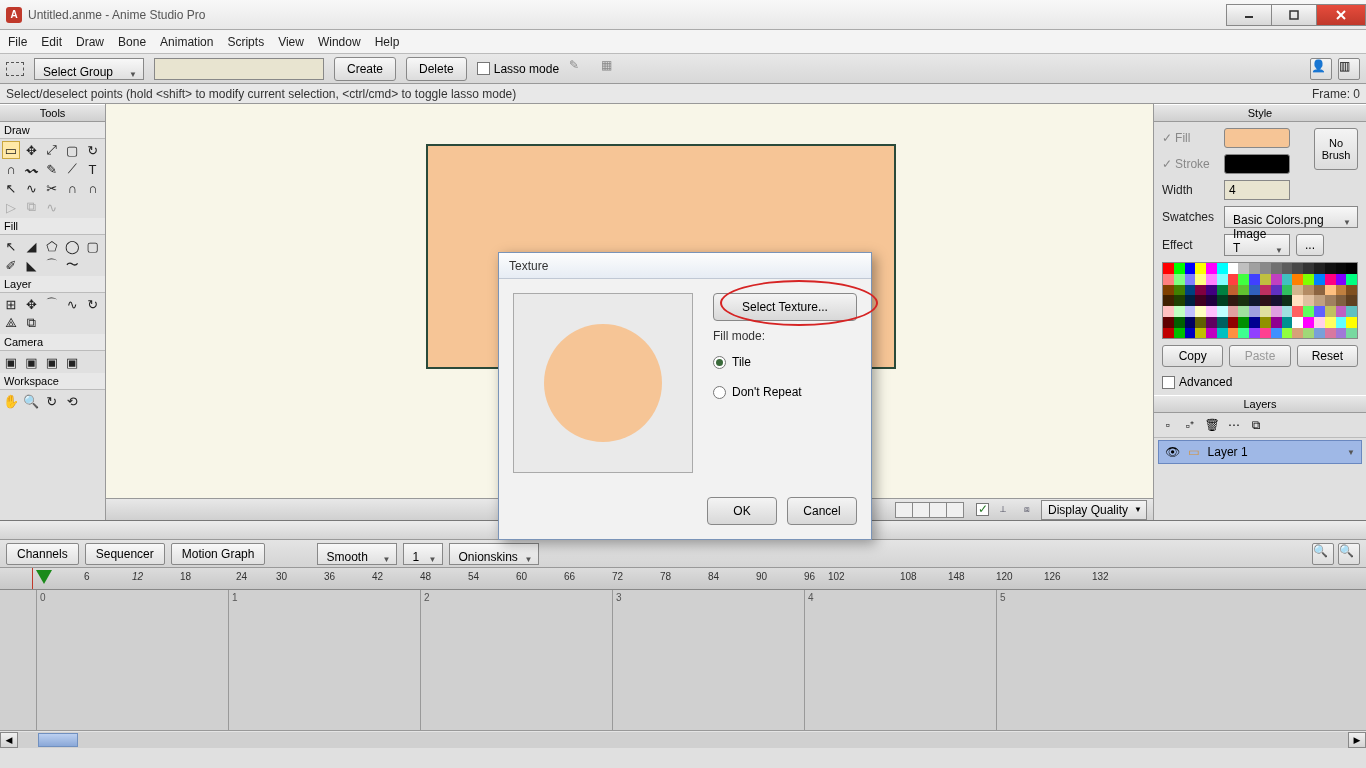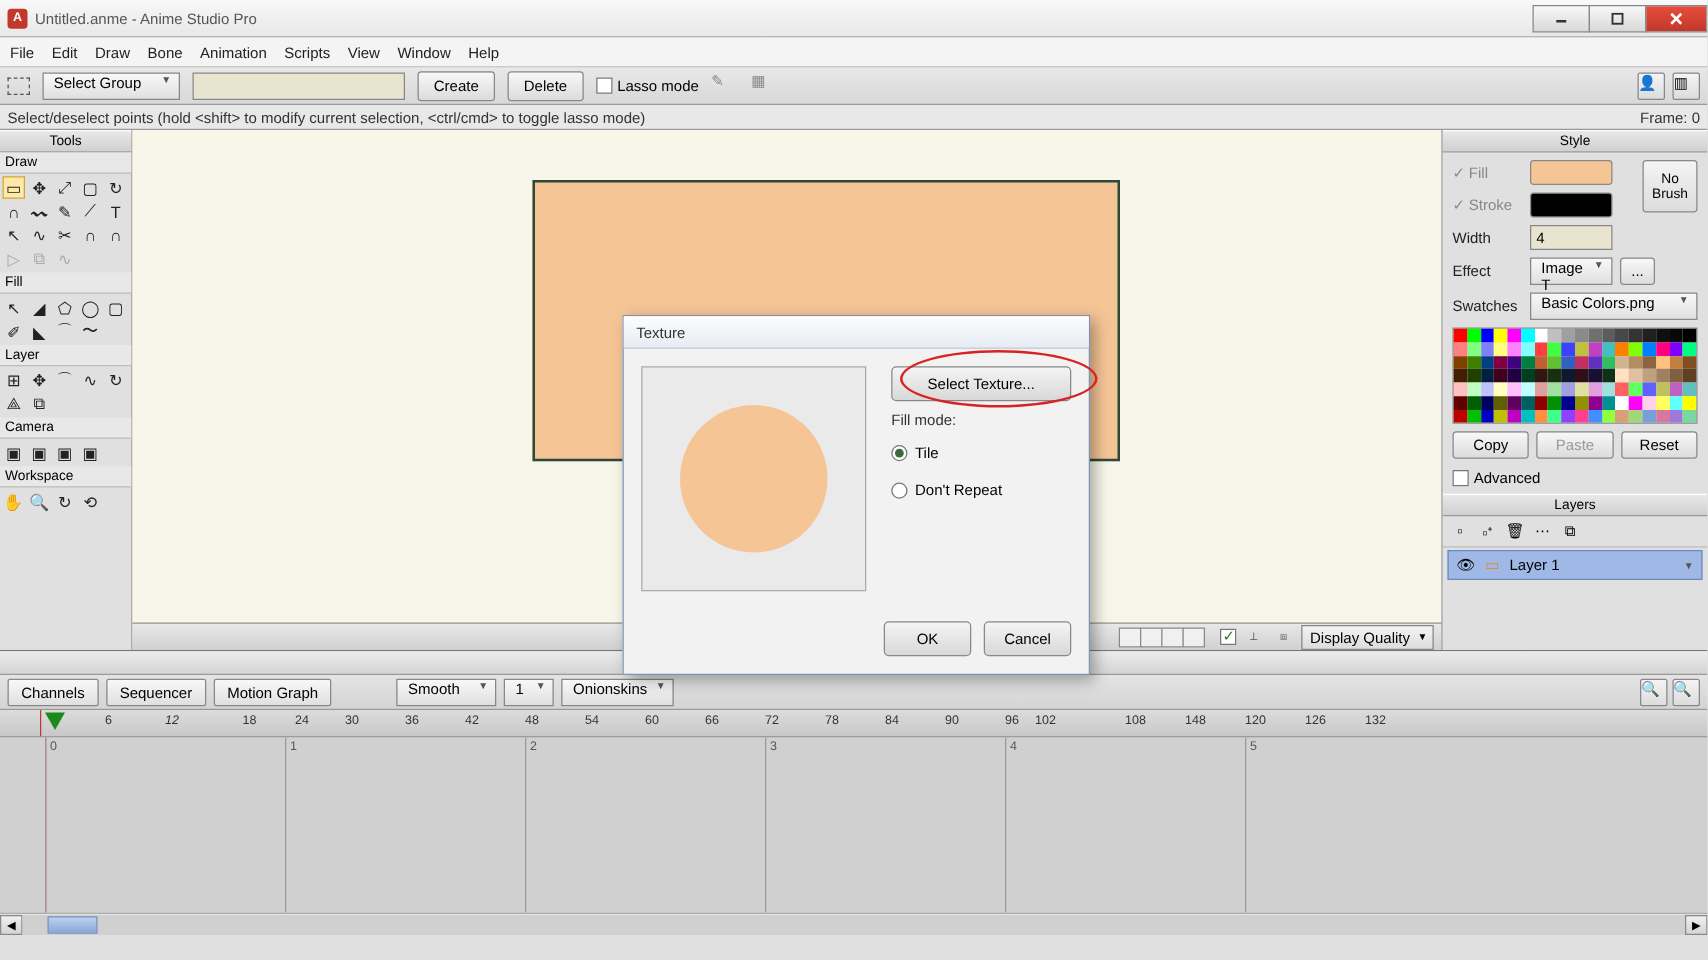"Select Group" .dropdown { align-items: flex-start -> flex-end }
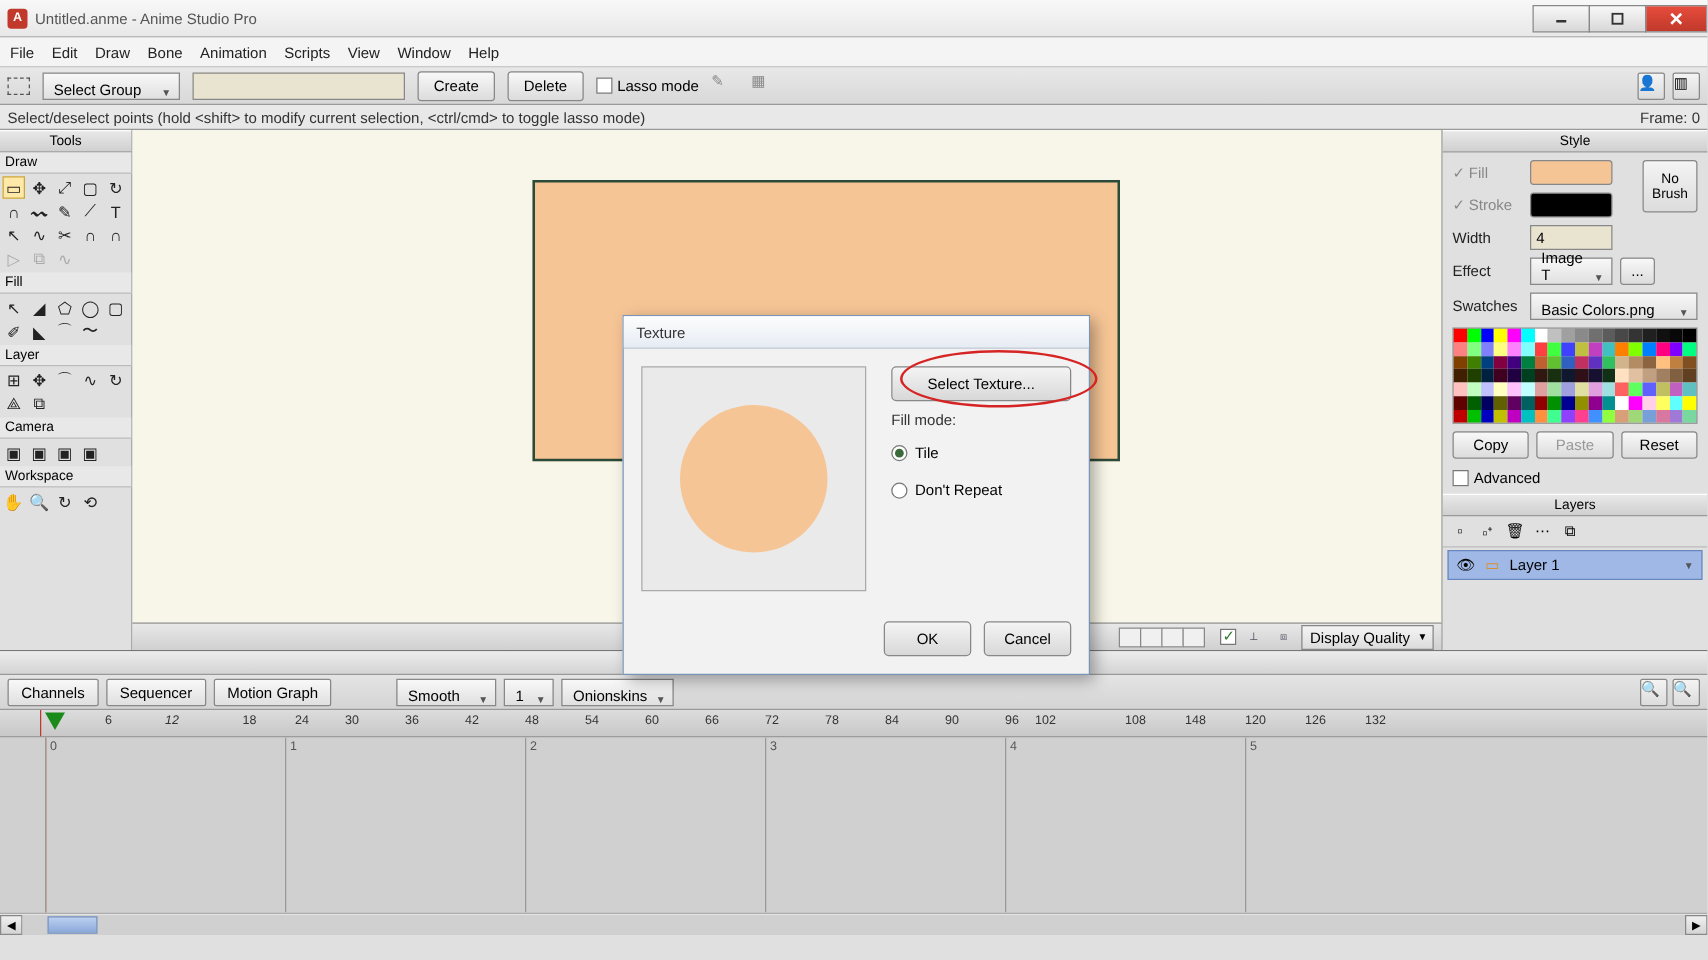"Effect" div.style-row { order: before "Swatches" -> after "Swatches" }
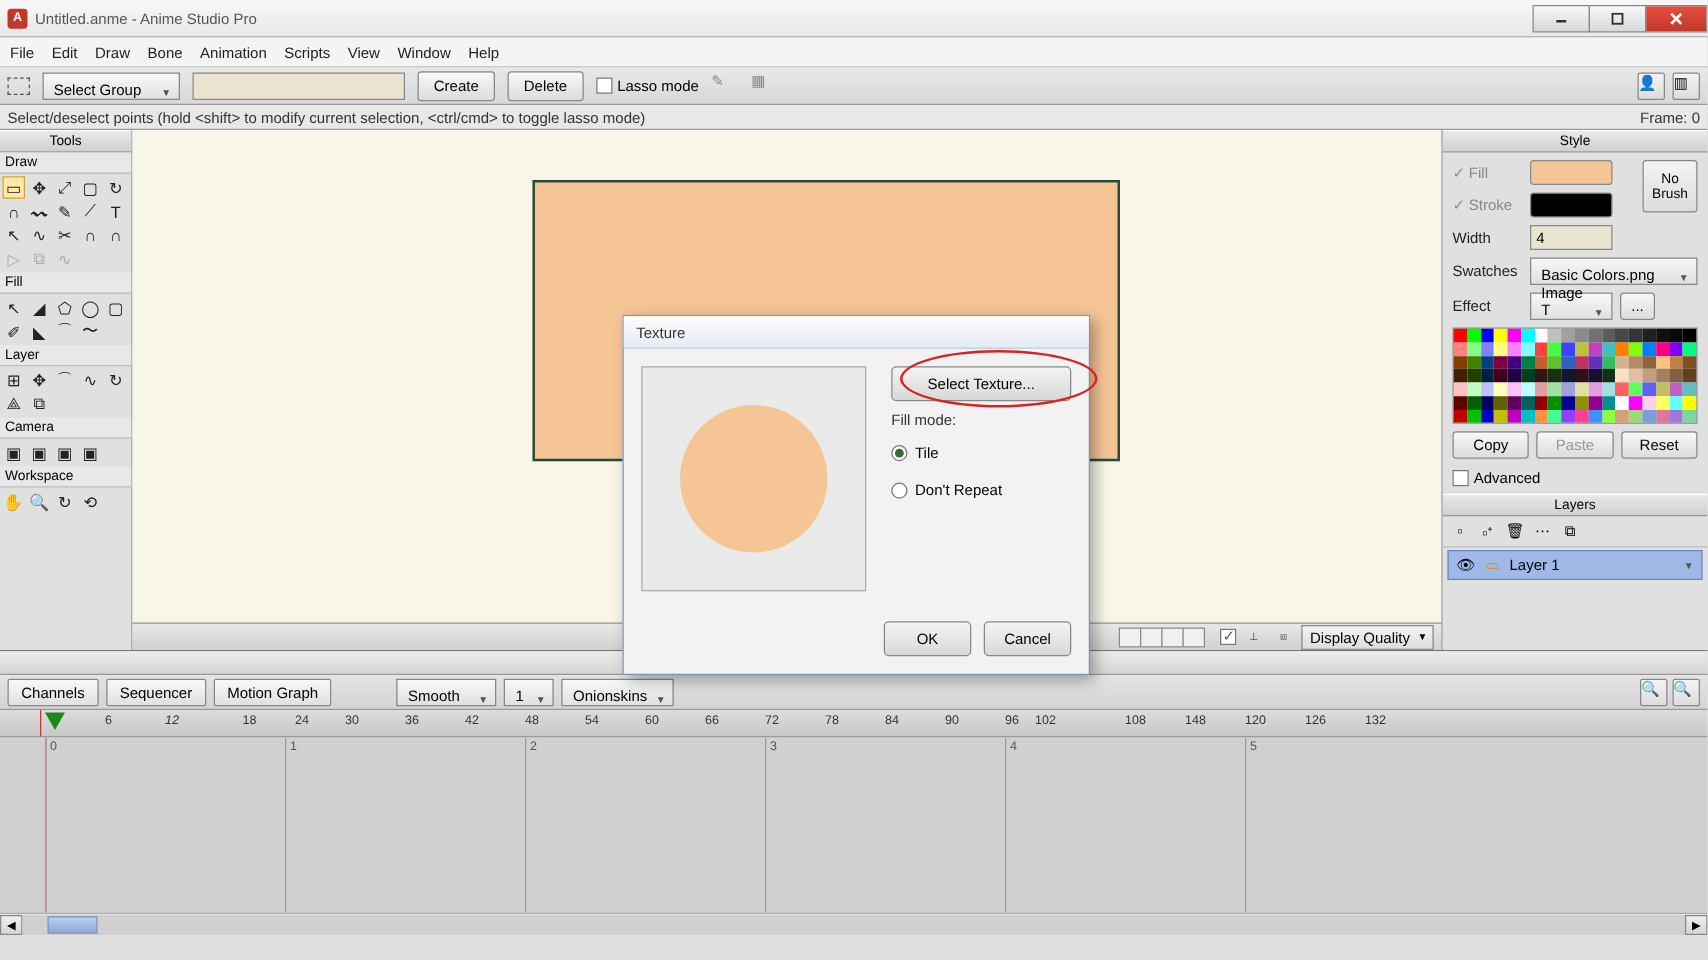"18" span.tick { margin-left: 14px -> none }
